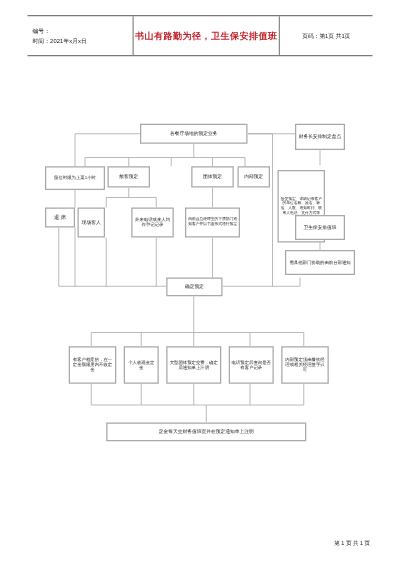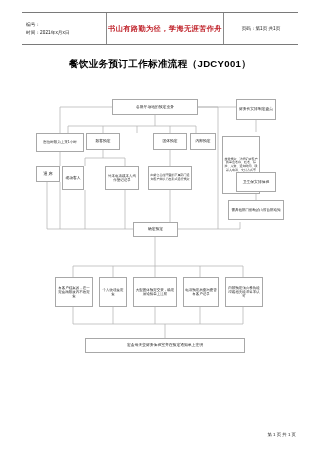"书山有路勤为径，学海无涯苦作舟" div.hdr-slogan { text: 学海无涯苦作舟 -> 卫生保安排值班 }
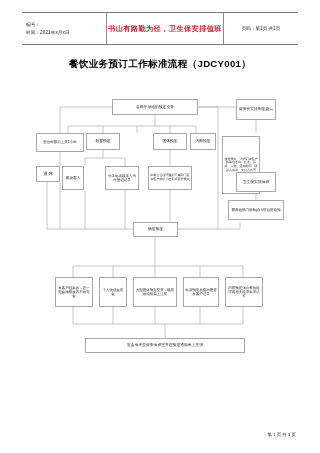"餐饮业务预订工作标准流程（JDCY001）" div.doc-title { html: <div>餐饮业务预订工作标准流程（JDCY001）</div> -> none }
